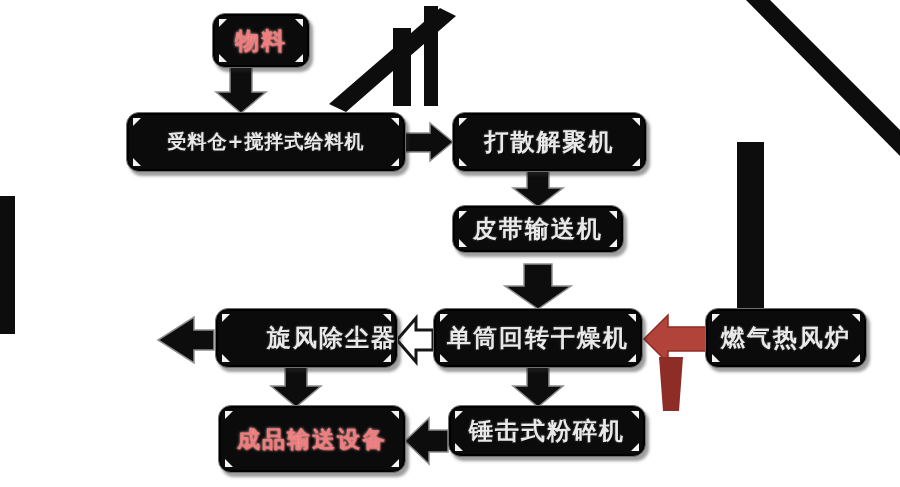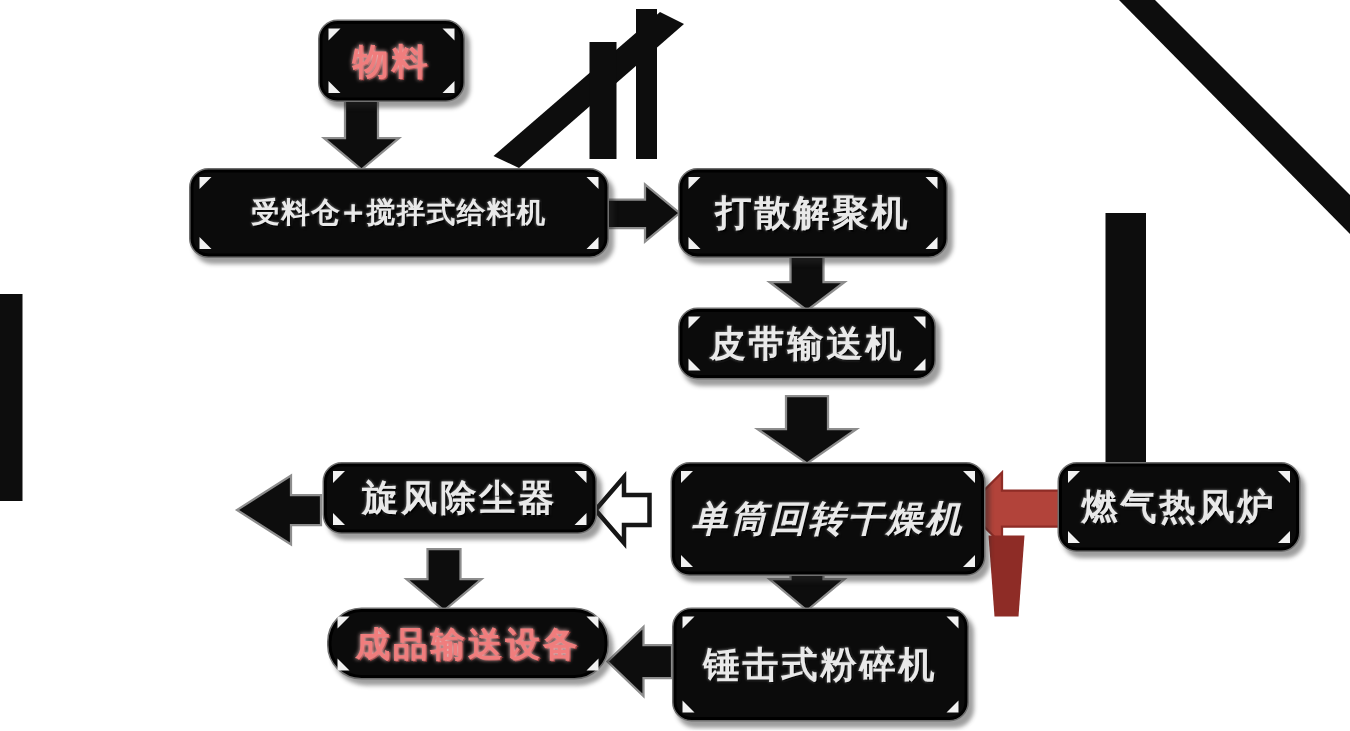"打散解聚机" div.node { width: 180px -> 195px }
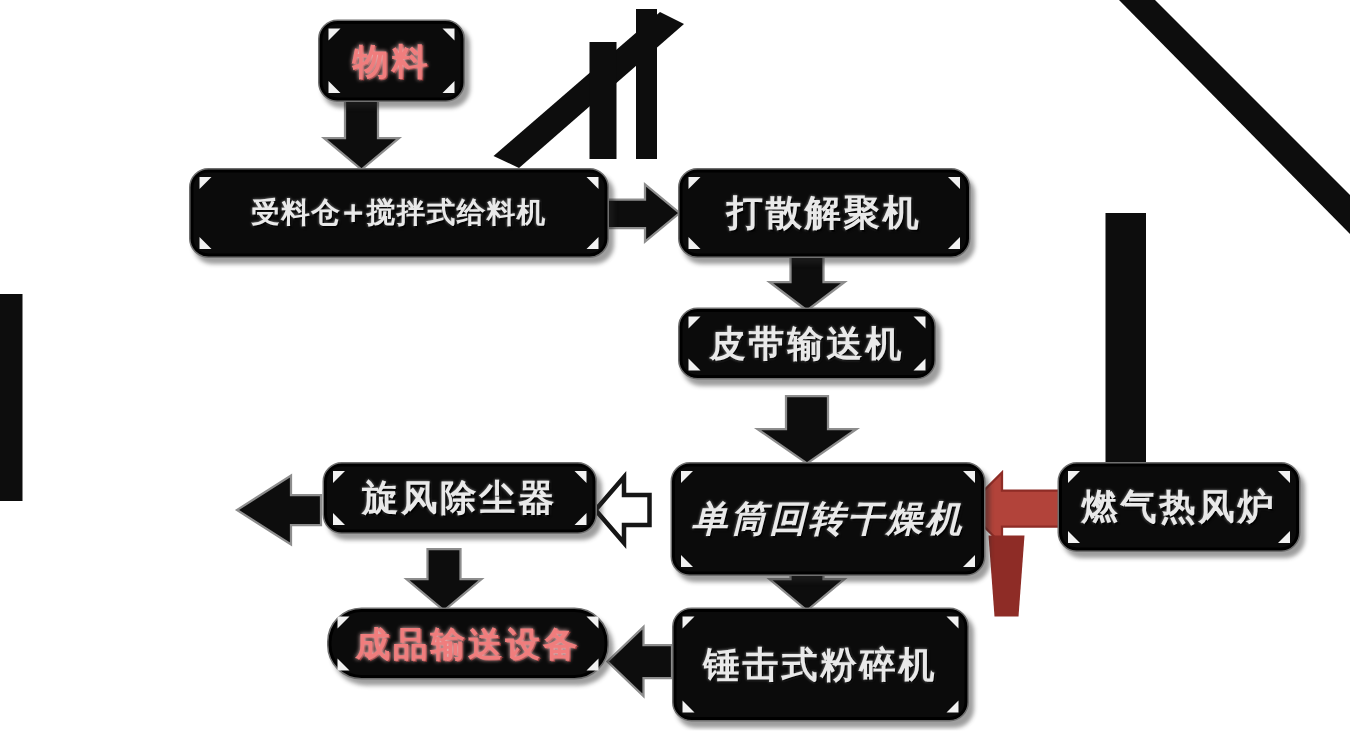"旋风除尘器" div.node { height: 48px -> 60px; justify-content: none -> flex-end }
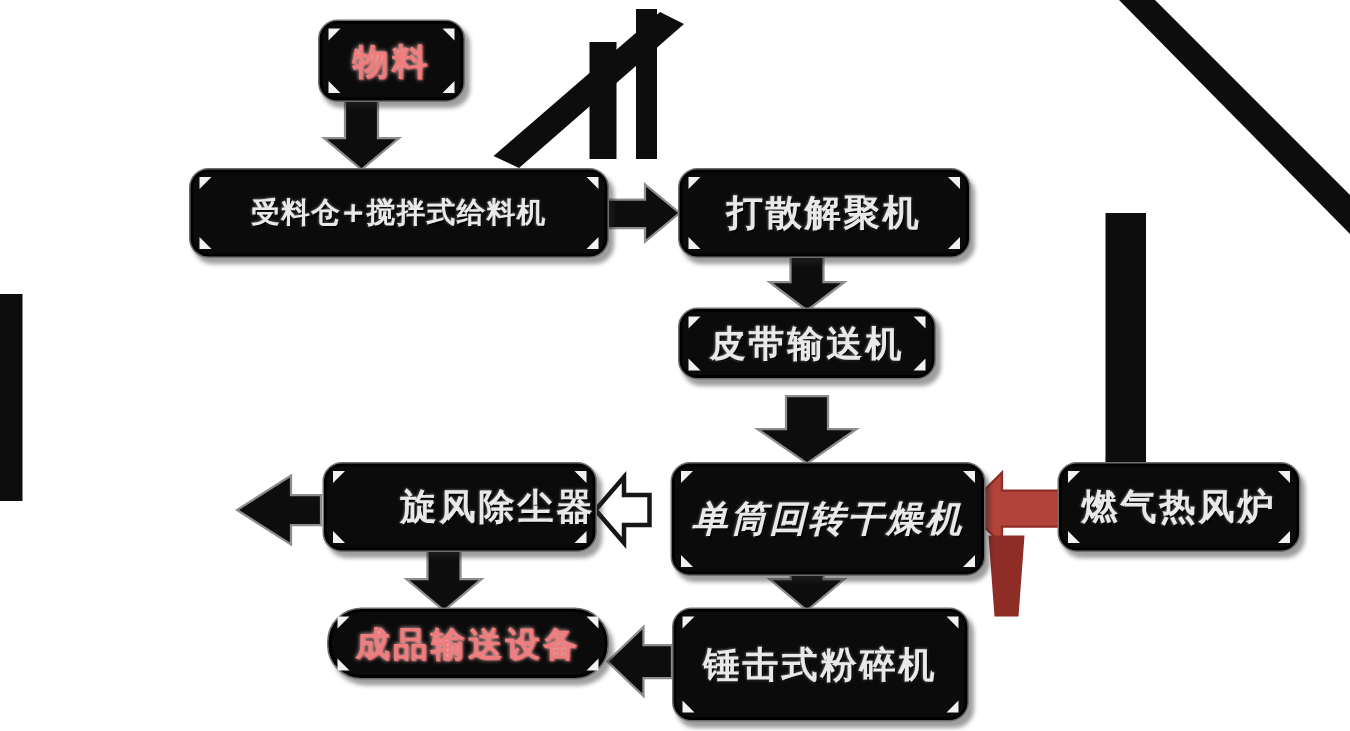"单筒回转干燥机" div.node { font-style: italic -> none; height: 76px -> 60px; left: 447px -> 433px }
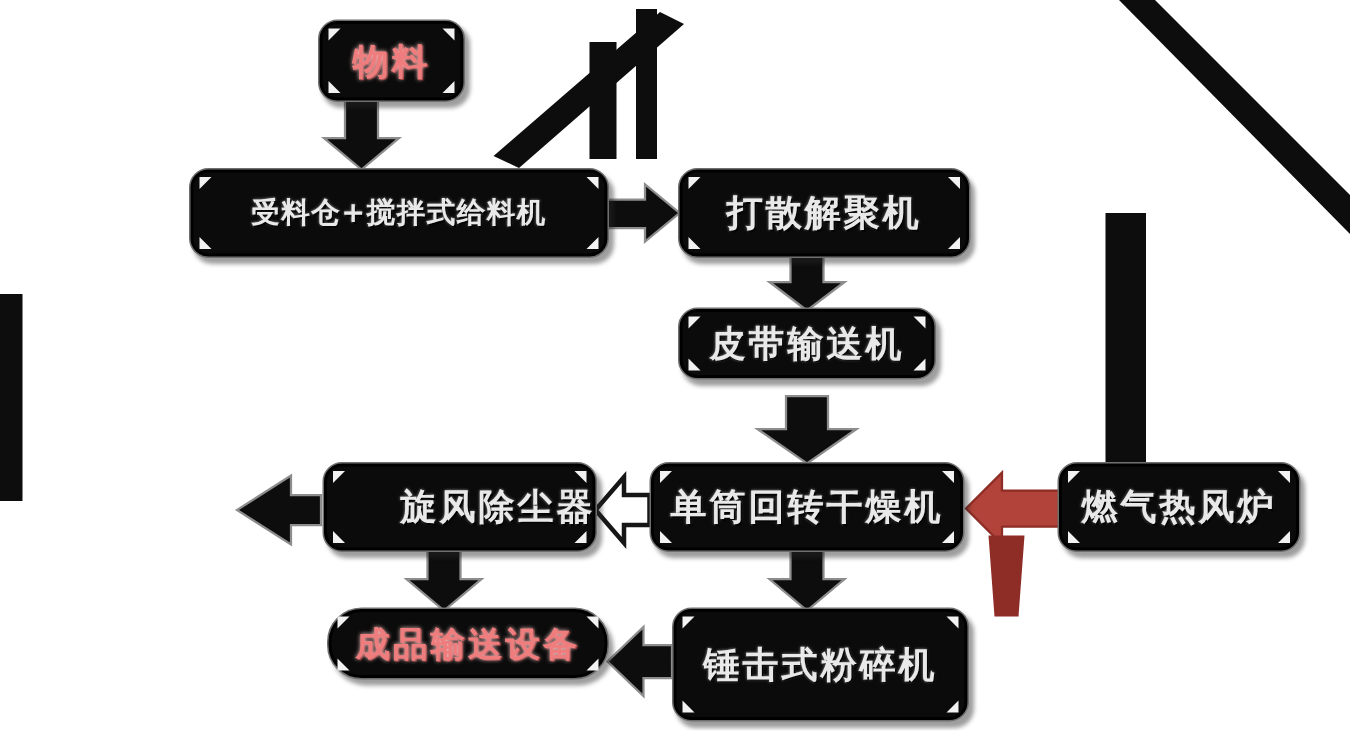"成品输送设备" div.node { border-radius: 23px -> none; height: 48px -> 68px }
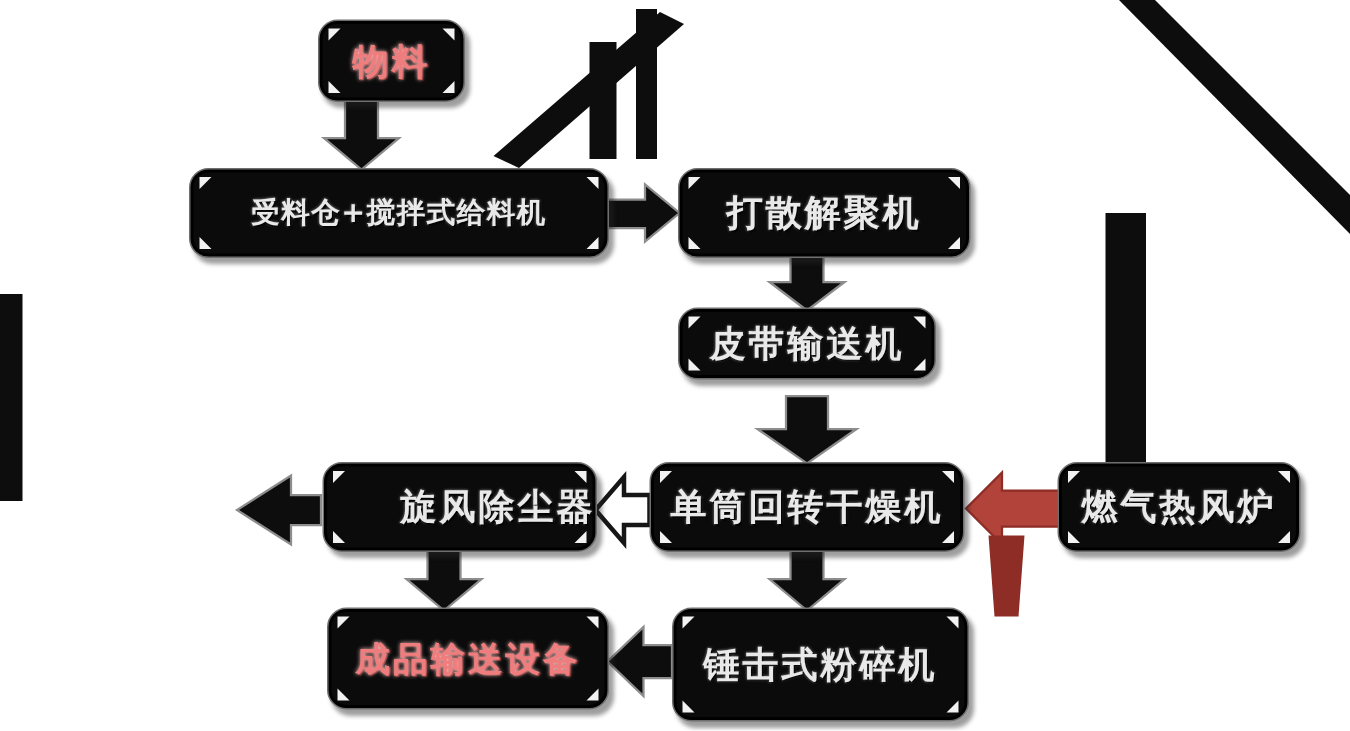"锤击式粉碎机" div.node { height: 76px -> 52px }
